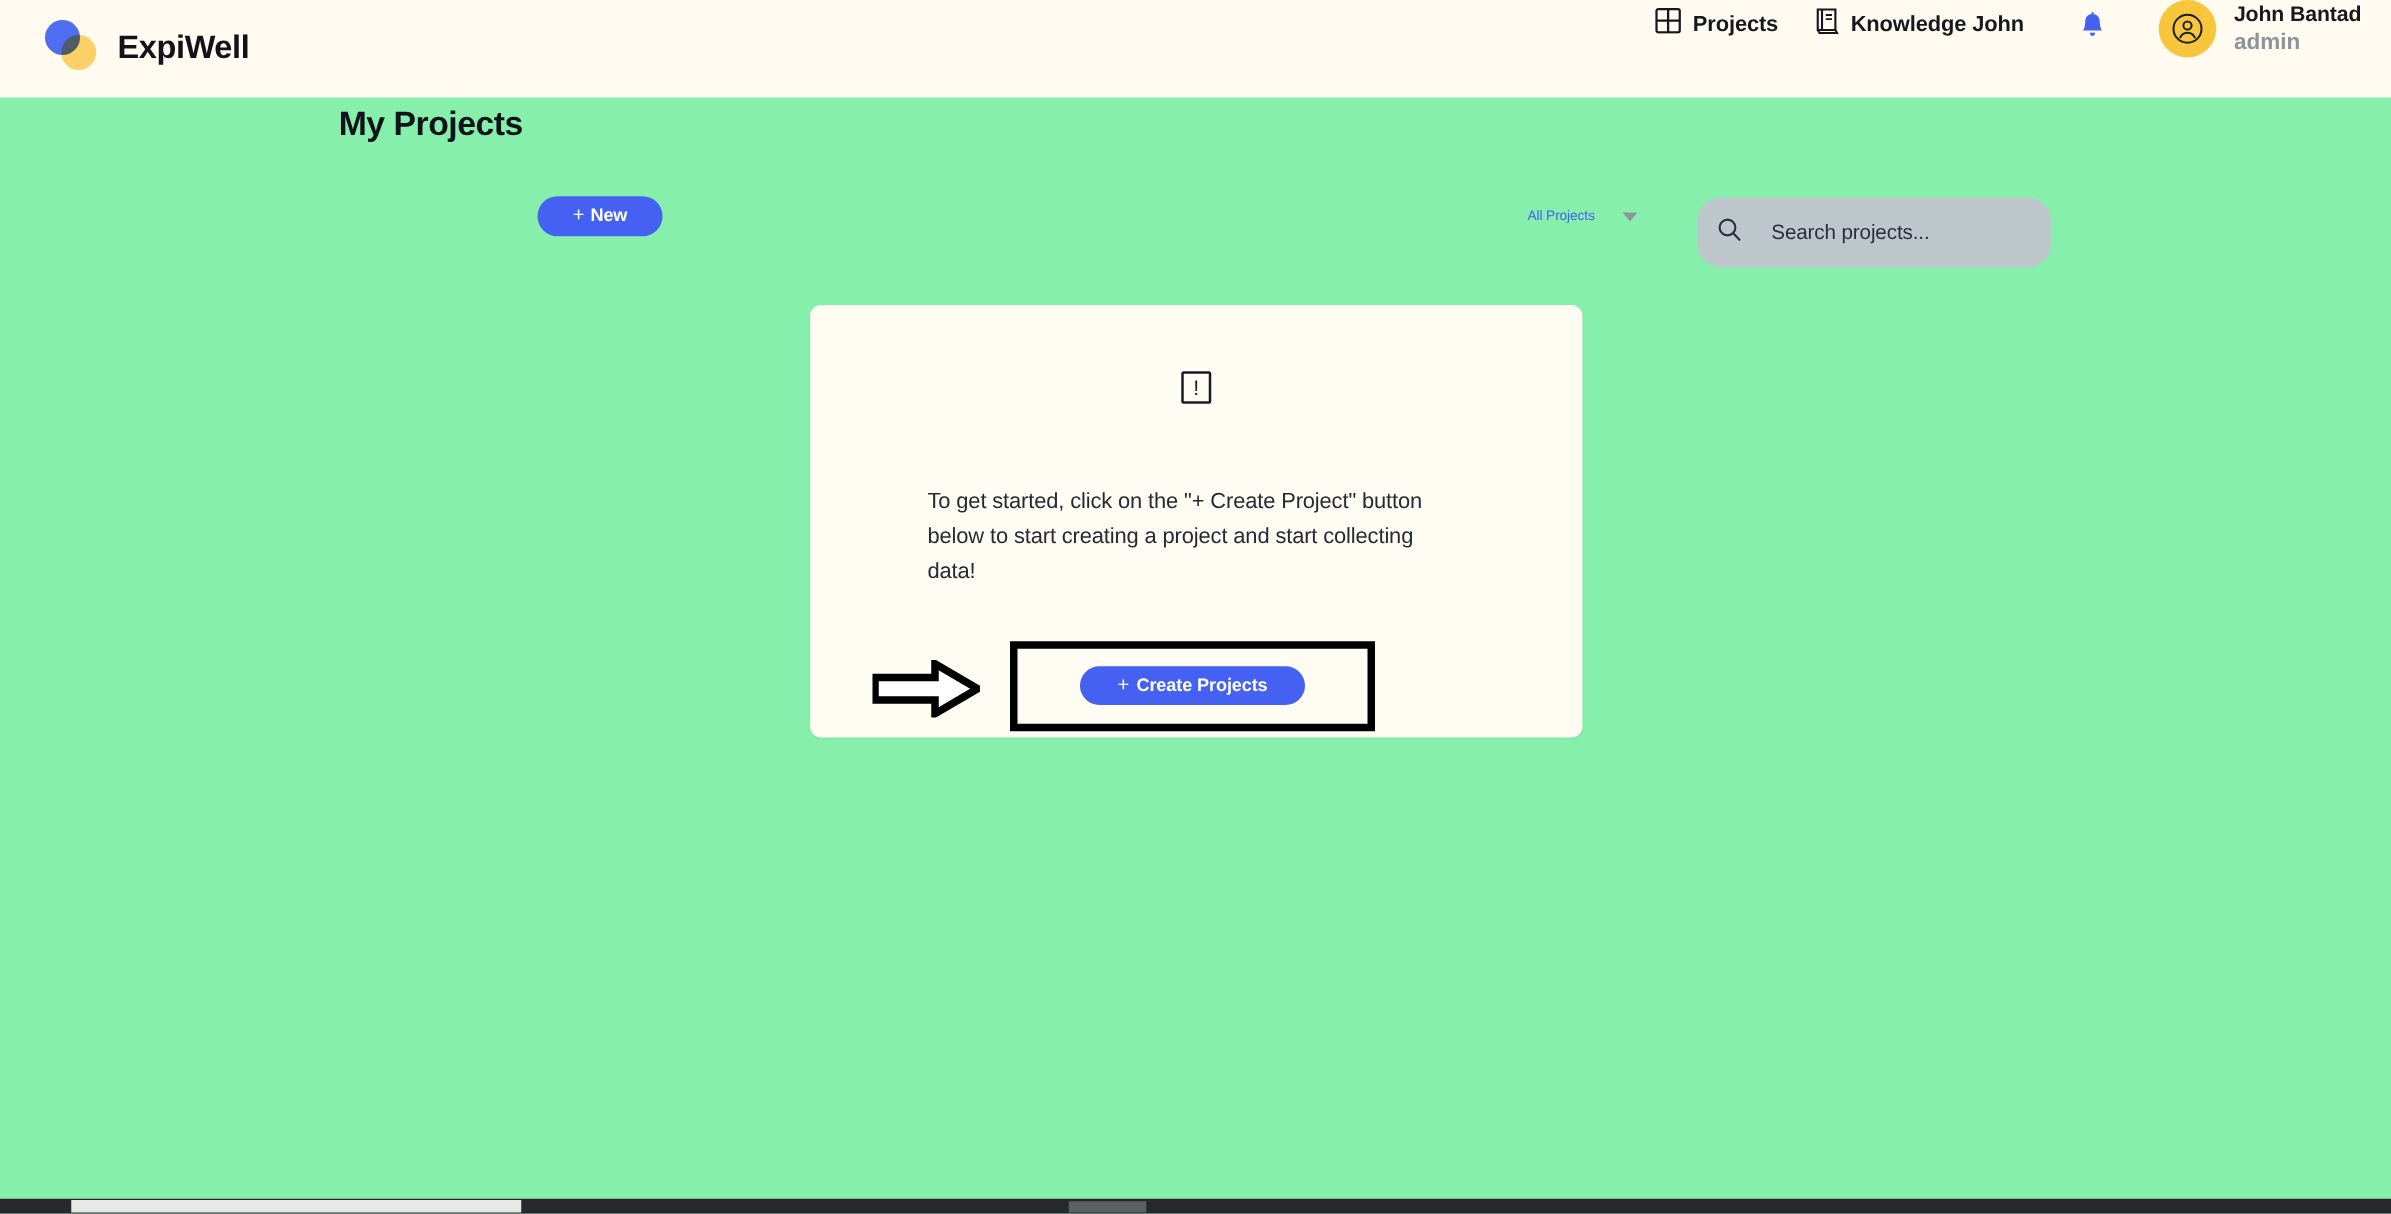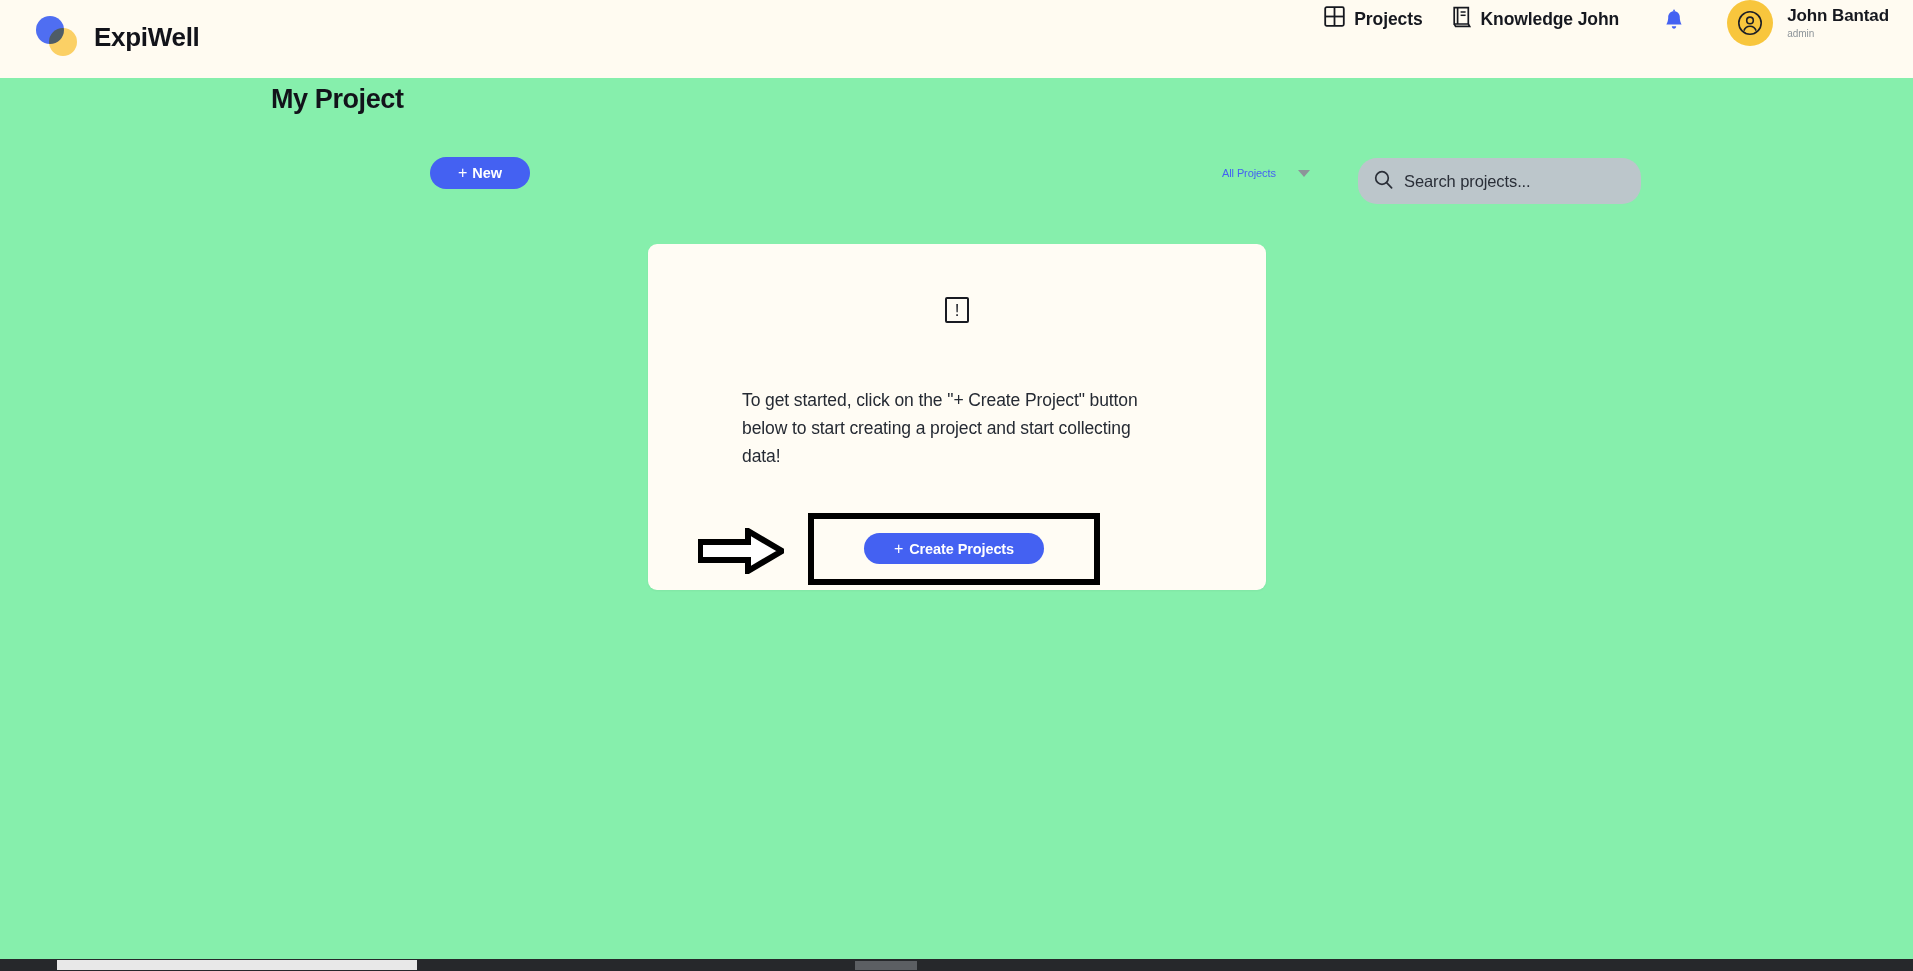"admin" .user-role { font-size: 10px -> 18px; font-weight: 400 -> 700 }
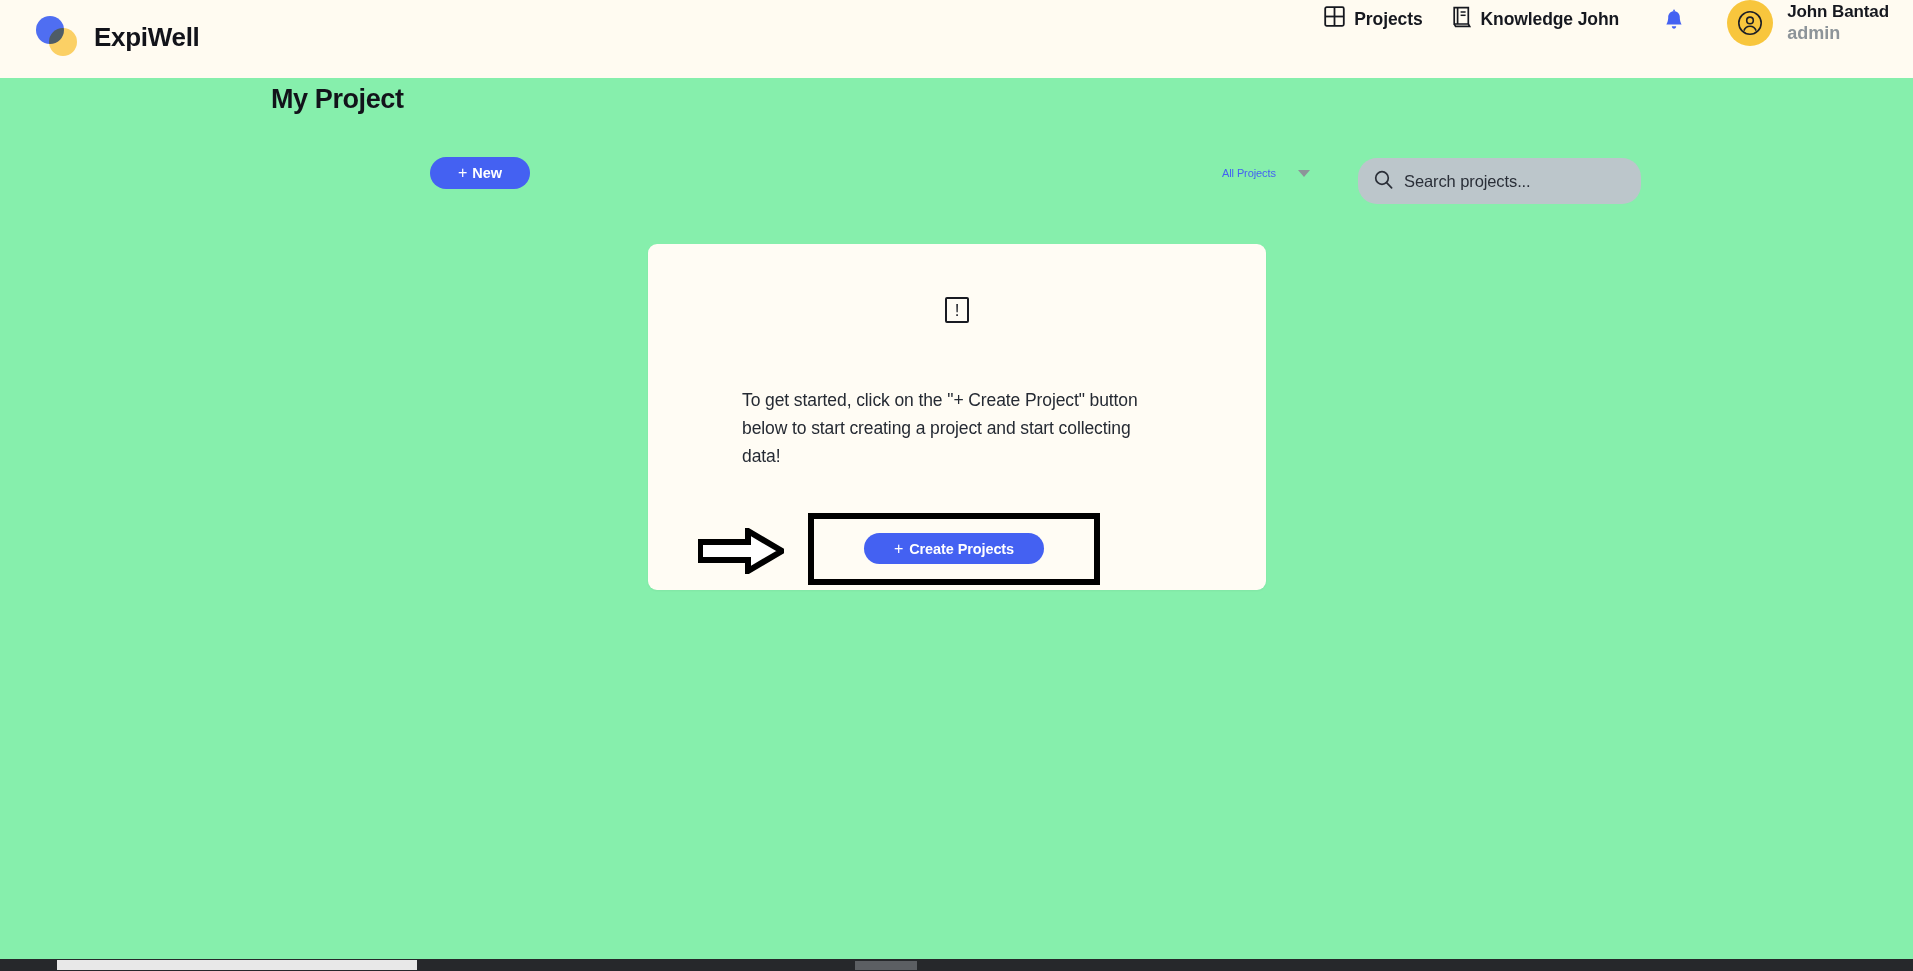"My Project" div.page-title { text: Project -> Projects }
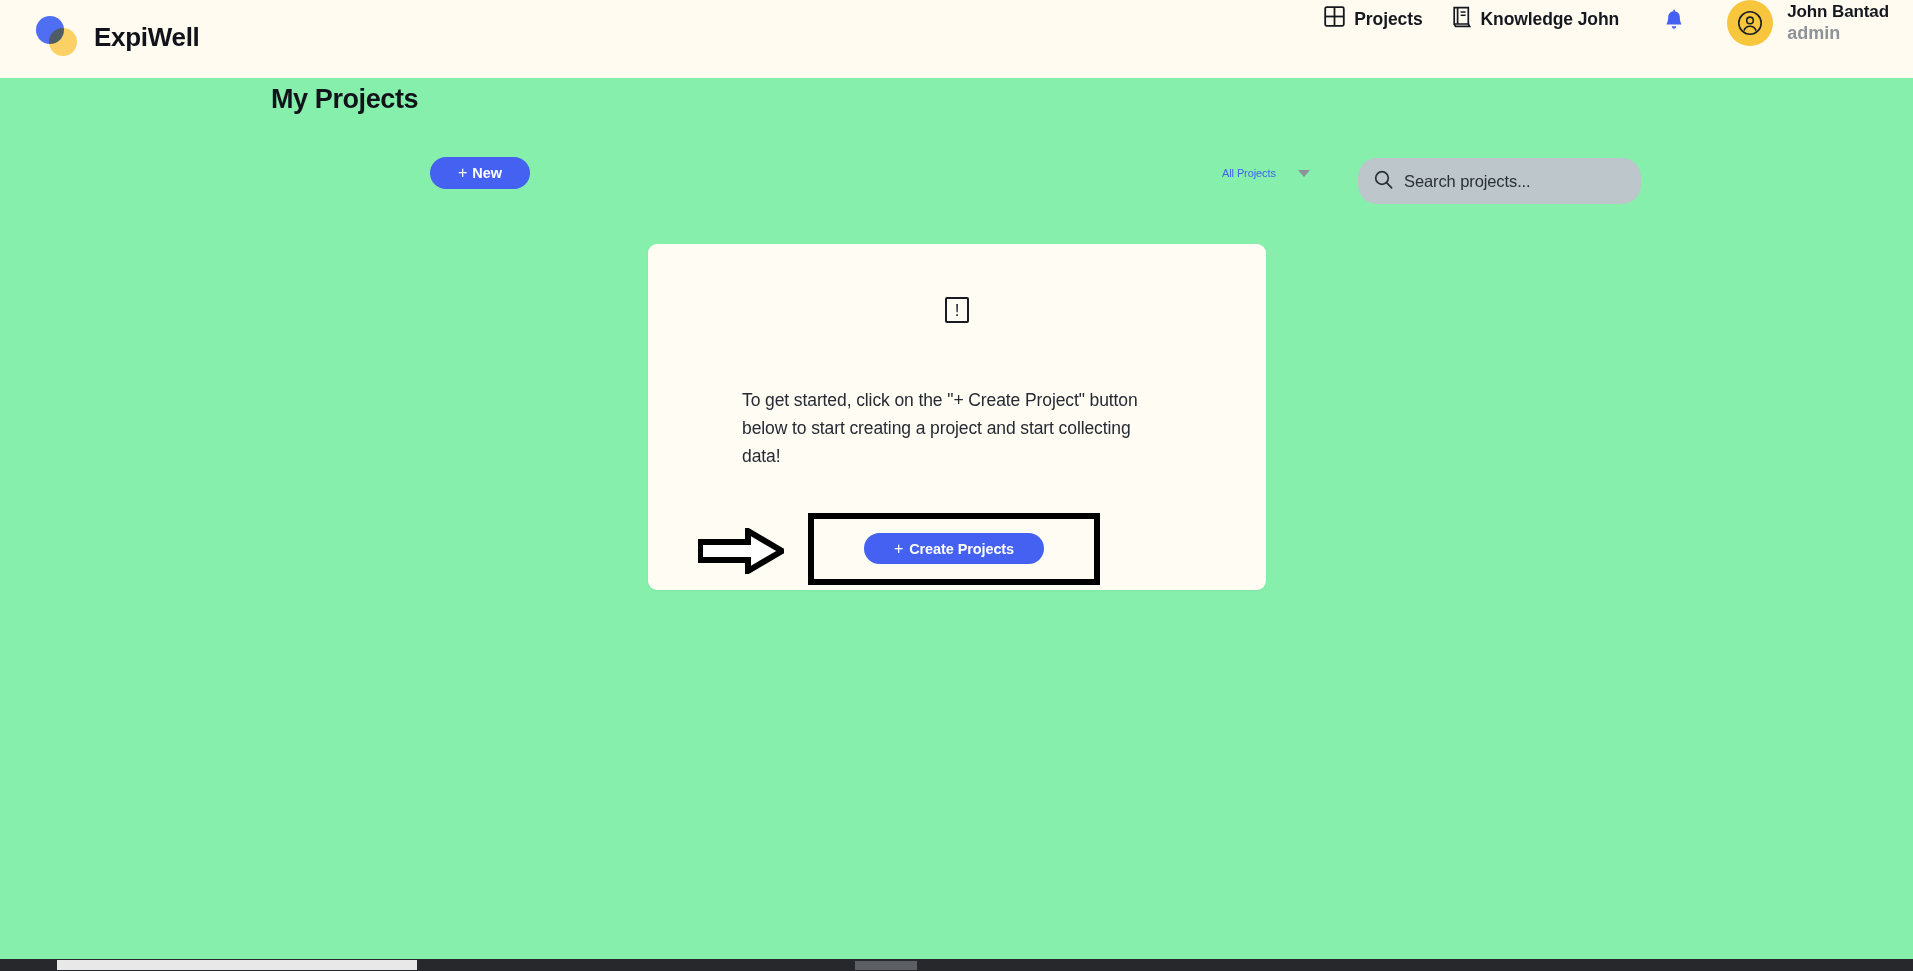"Search projects..." .search-wrap { gap: 11px -> 24px; height: 46px -> 56px }
